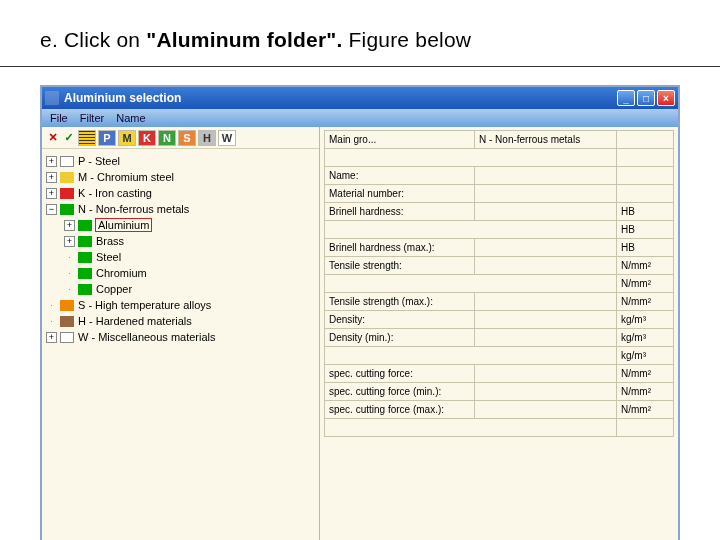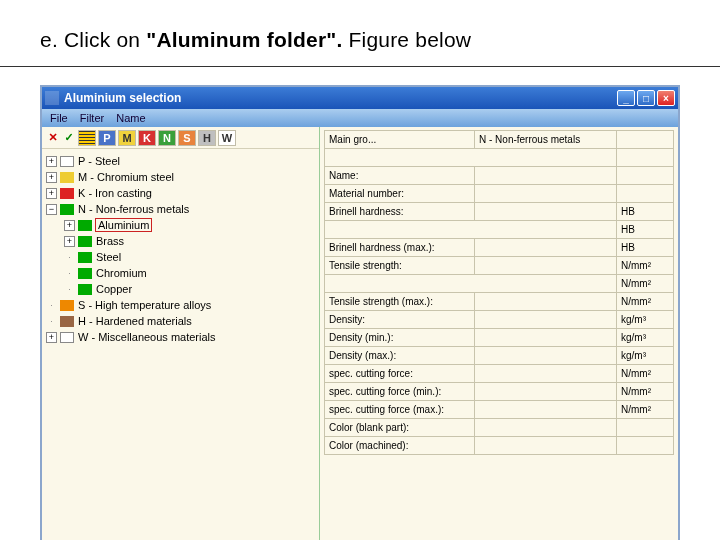"Density (max.):" div.plabel { html: <div>Density (max.):</div> -> none }
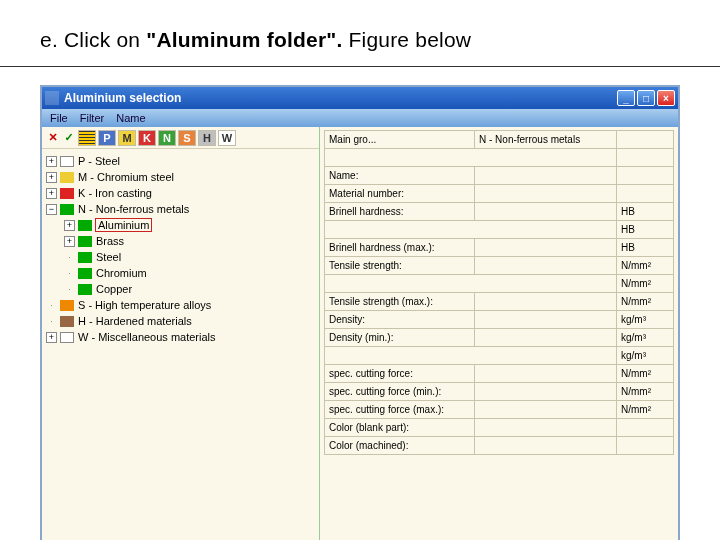"Color (blank part):" div.plabel { html: <div>Color (blank part):</div> -> none }
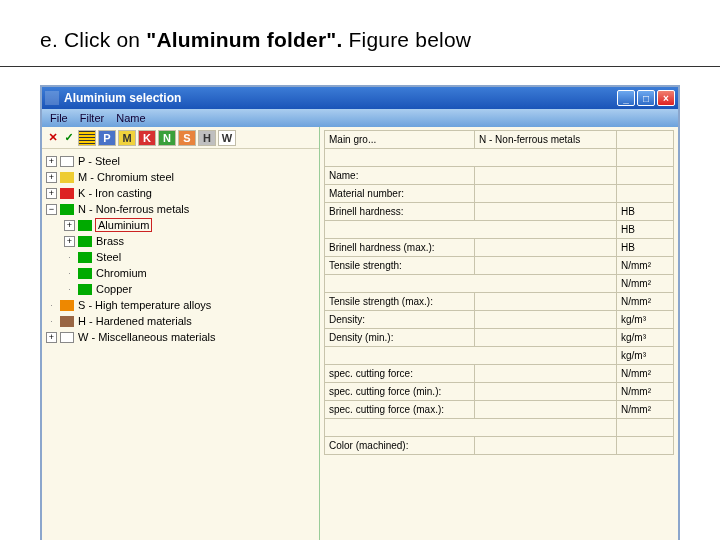"Color (machined):" div.proprow { html: <div> <div>Color (machined):</div> <div></div> <div></div> </div> -> none }
